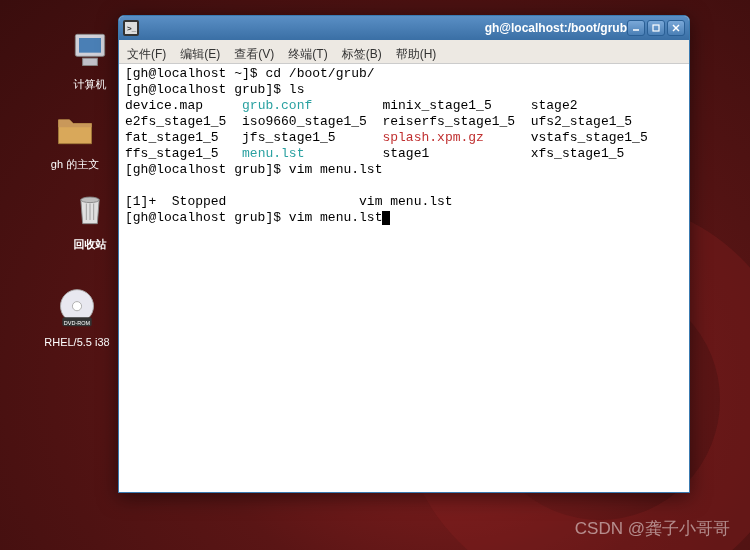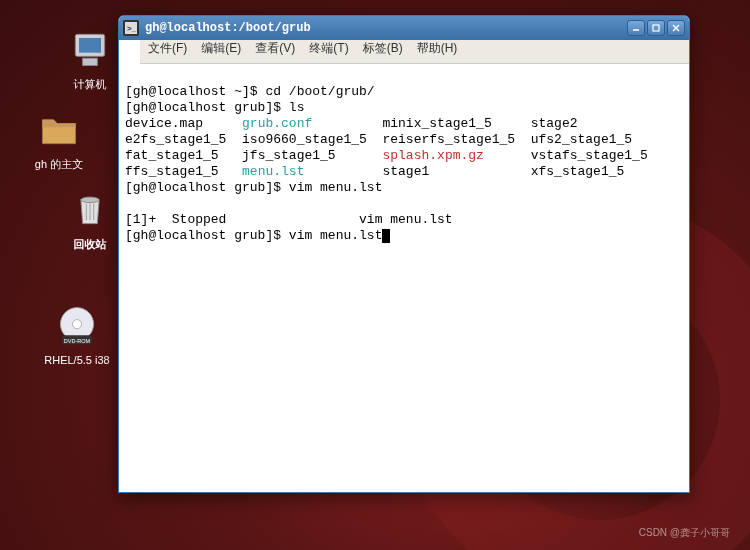"gh@localhost:/boot/grub" .titlebar .title { font-family: Liberation Mono, monospace -> none; text-align: left -> right }
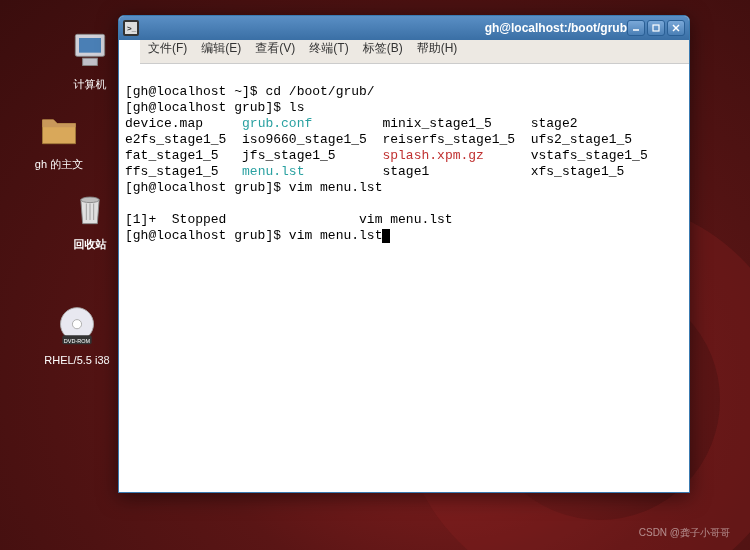"文件(F)" .menubar { align-items: flex-start -> flex-end; margin-left: 21px -> none }
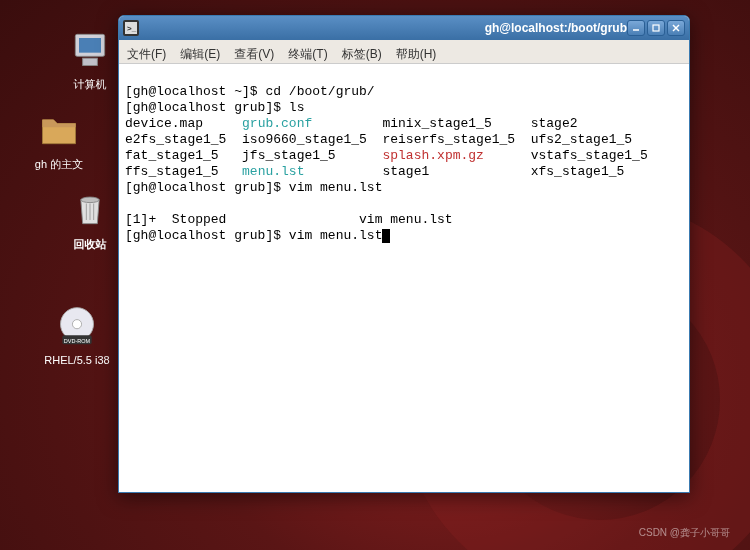"[gh@localhost ~]$ cd /boot/grub/" .terminal { padding: 20px 6px -> 2px 6px }
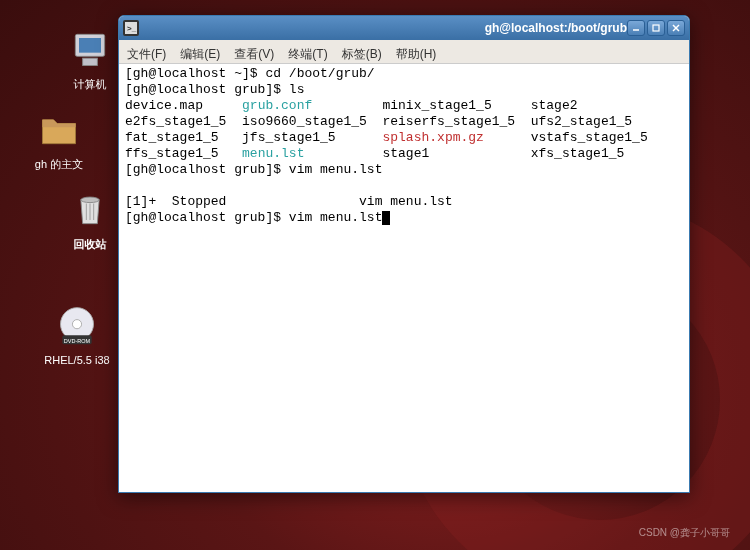"gh 的主文" div.desktop-icon { left: 24px -> 40px }
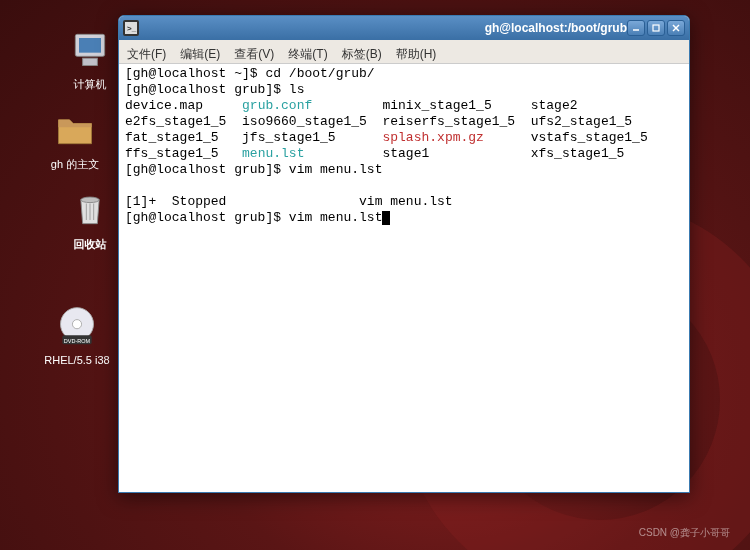"RHEL/5.5 i38" div.desktop-icon { top: 302px -> 284px }
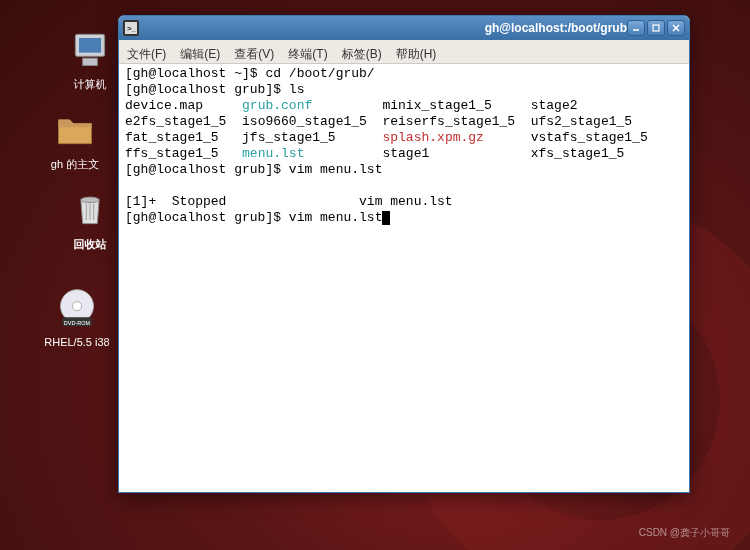"CSDN @龚子小哥哥" .watermark { font-size: 10px -> 17px }
